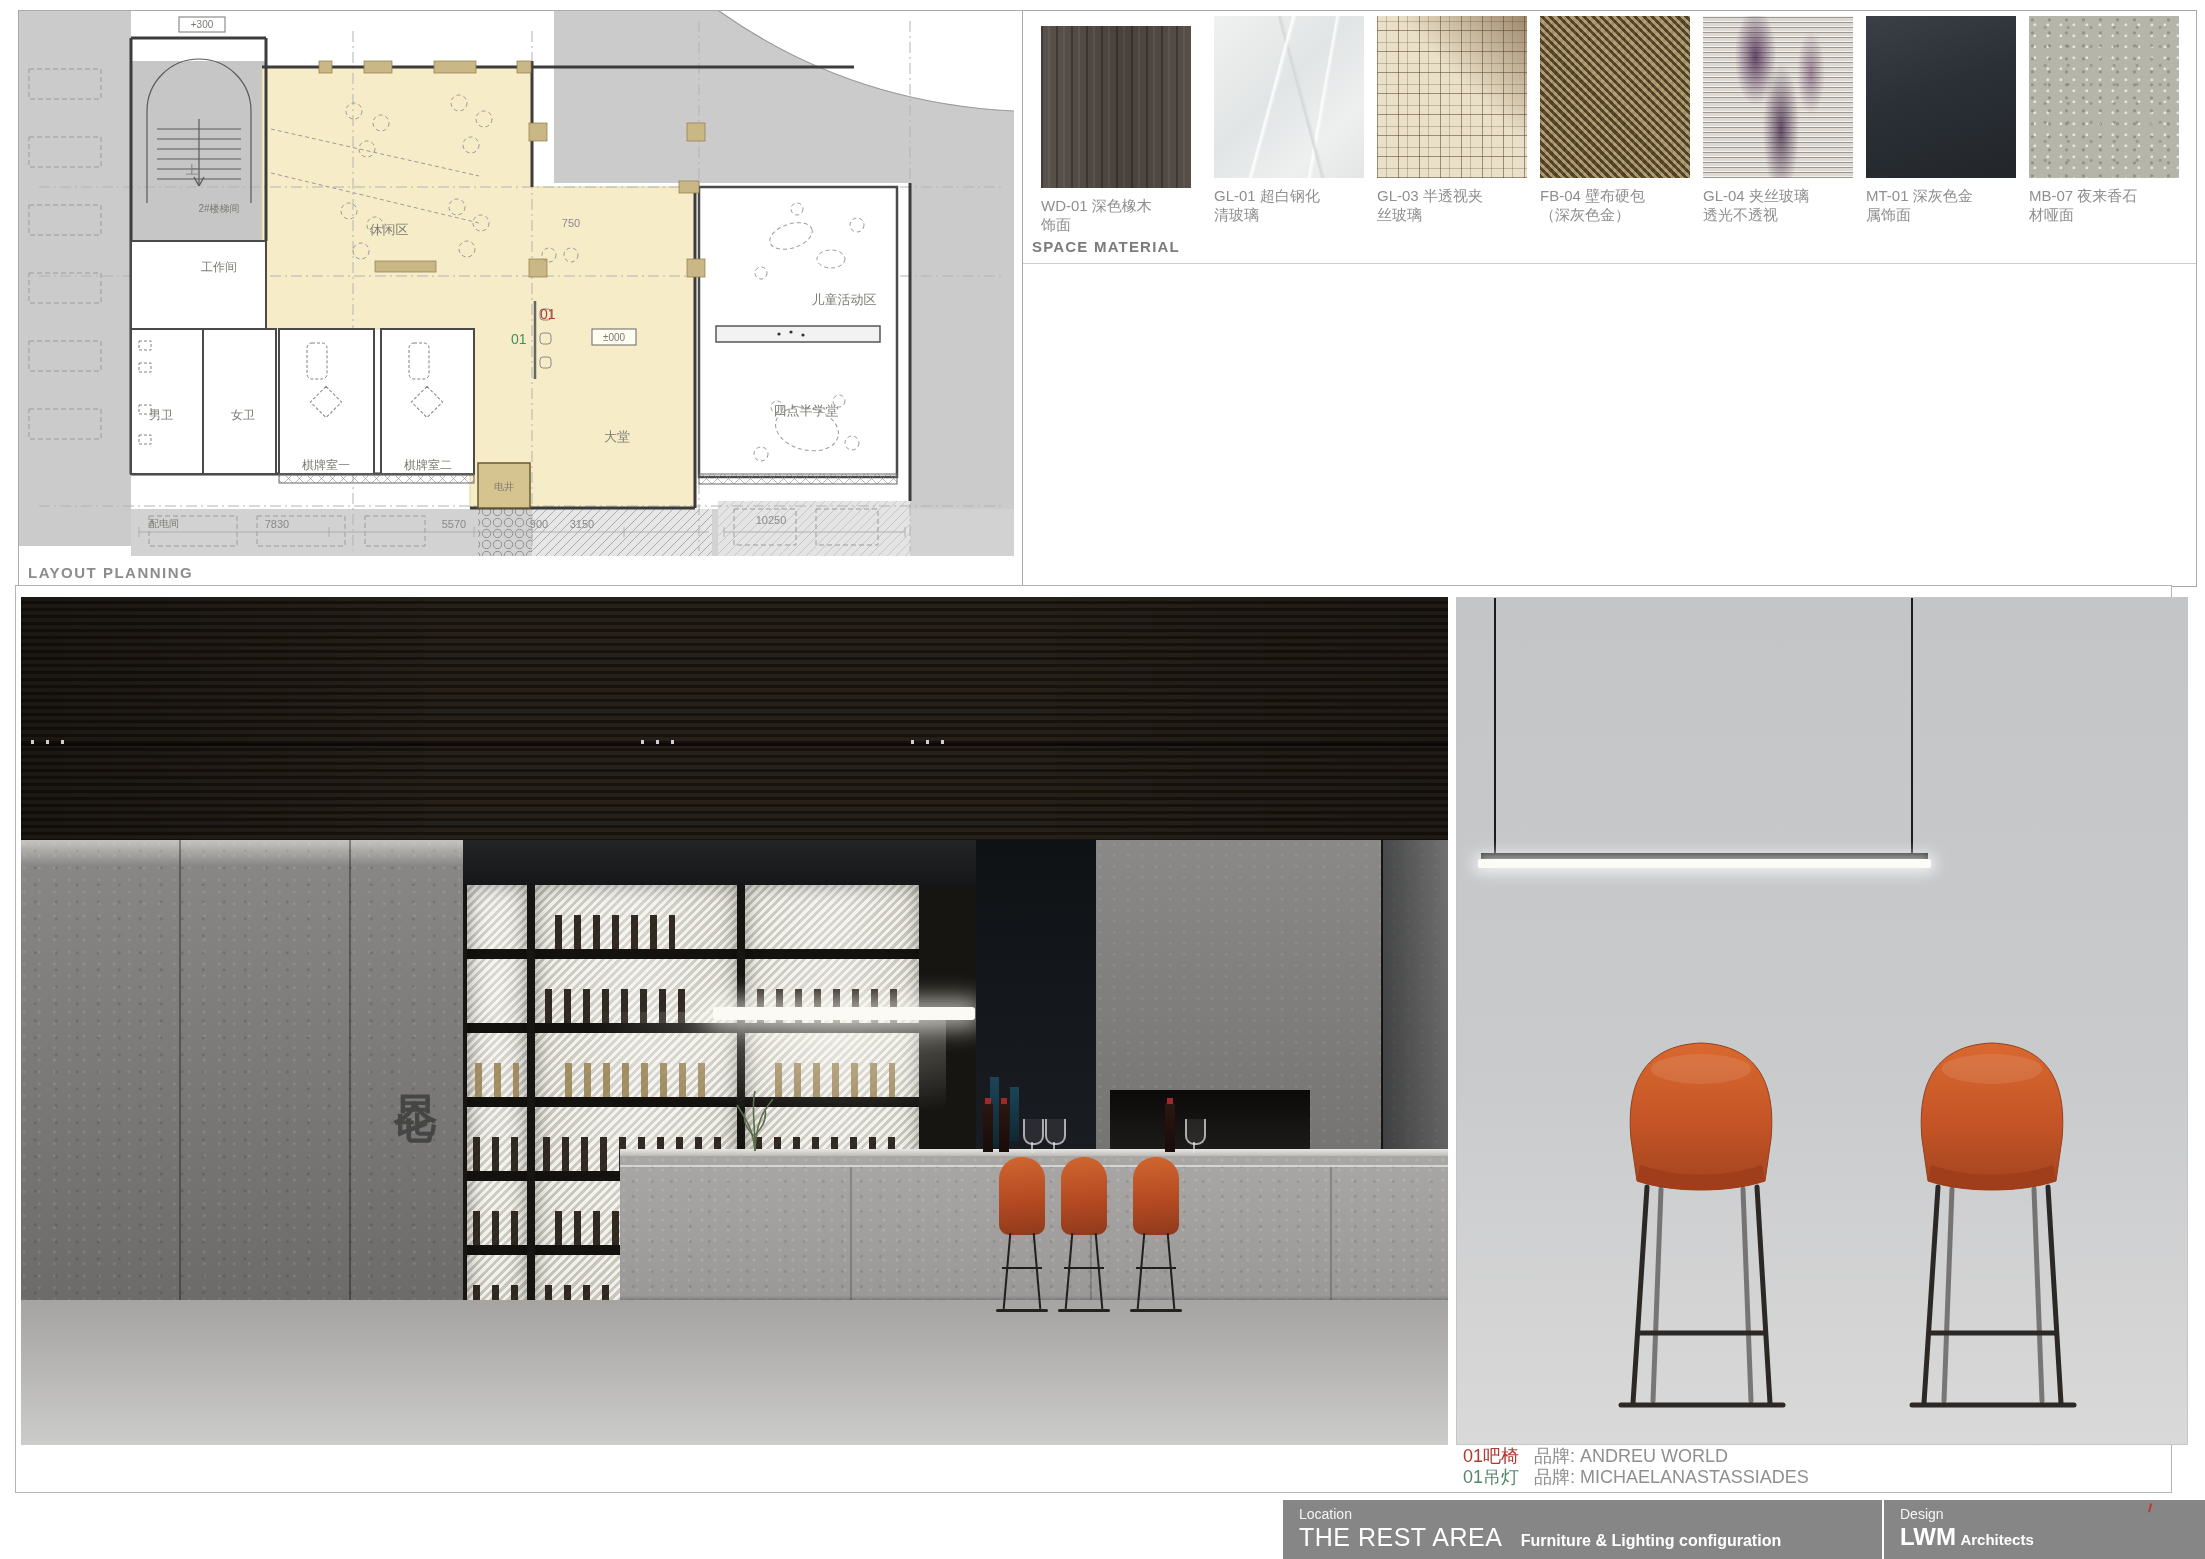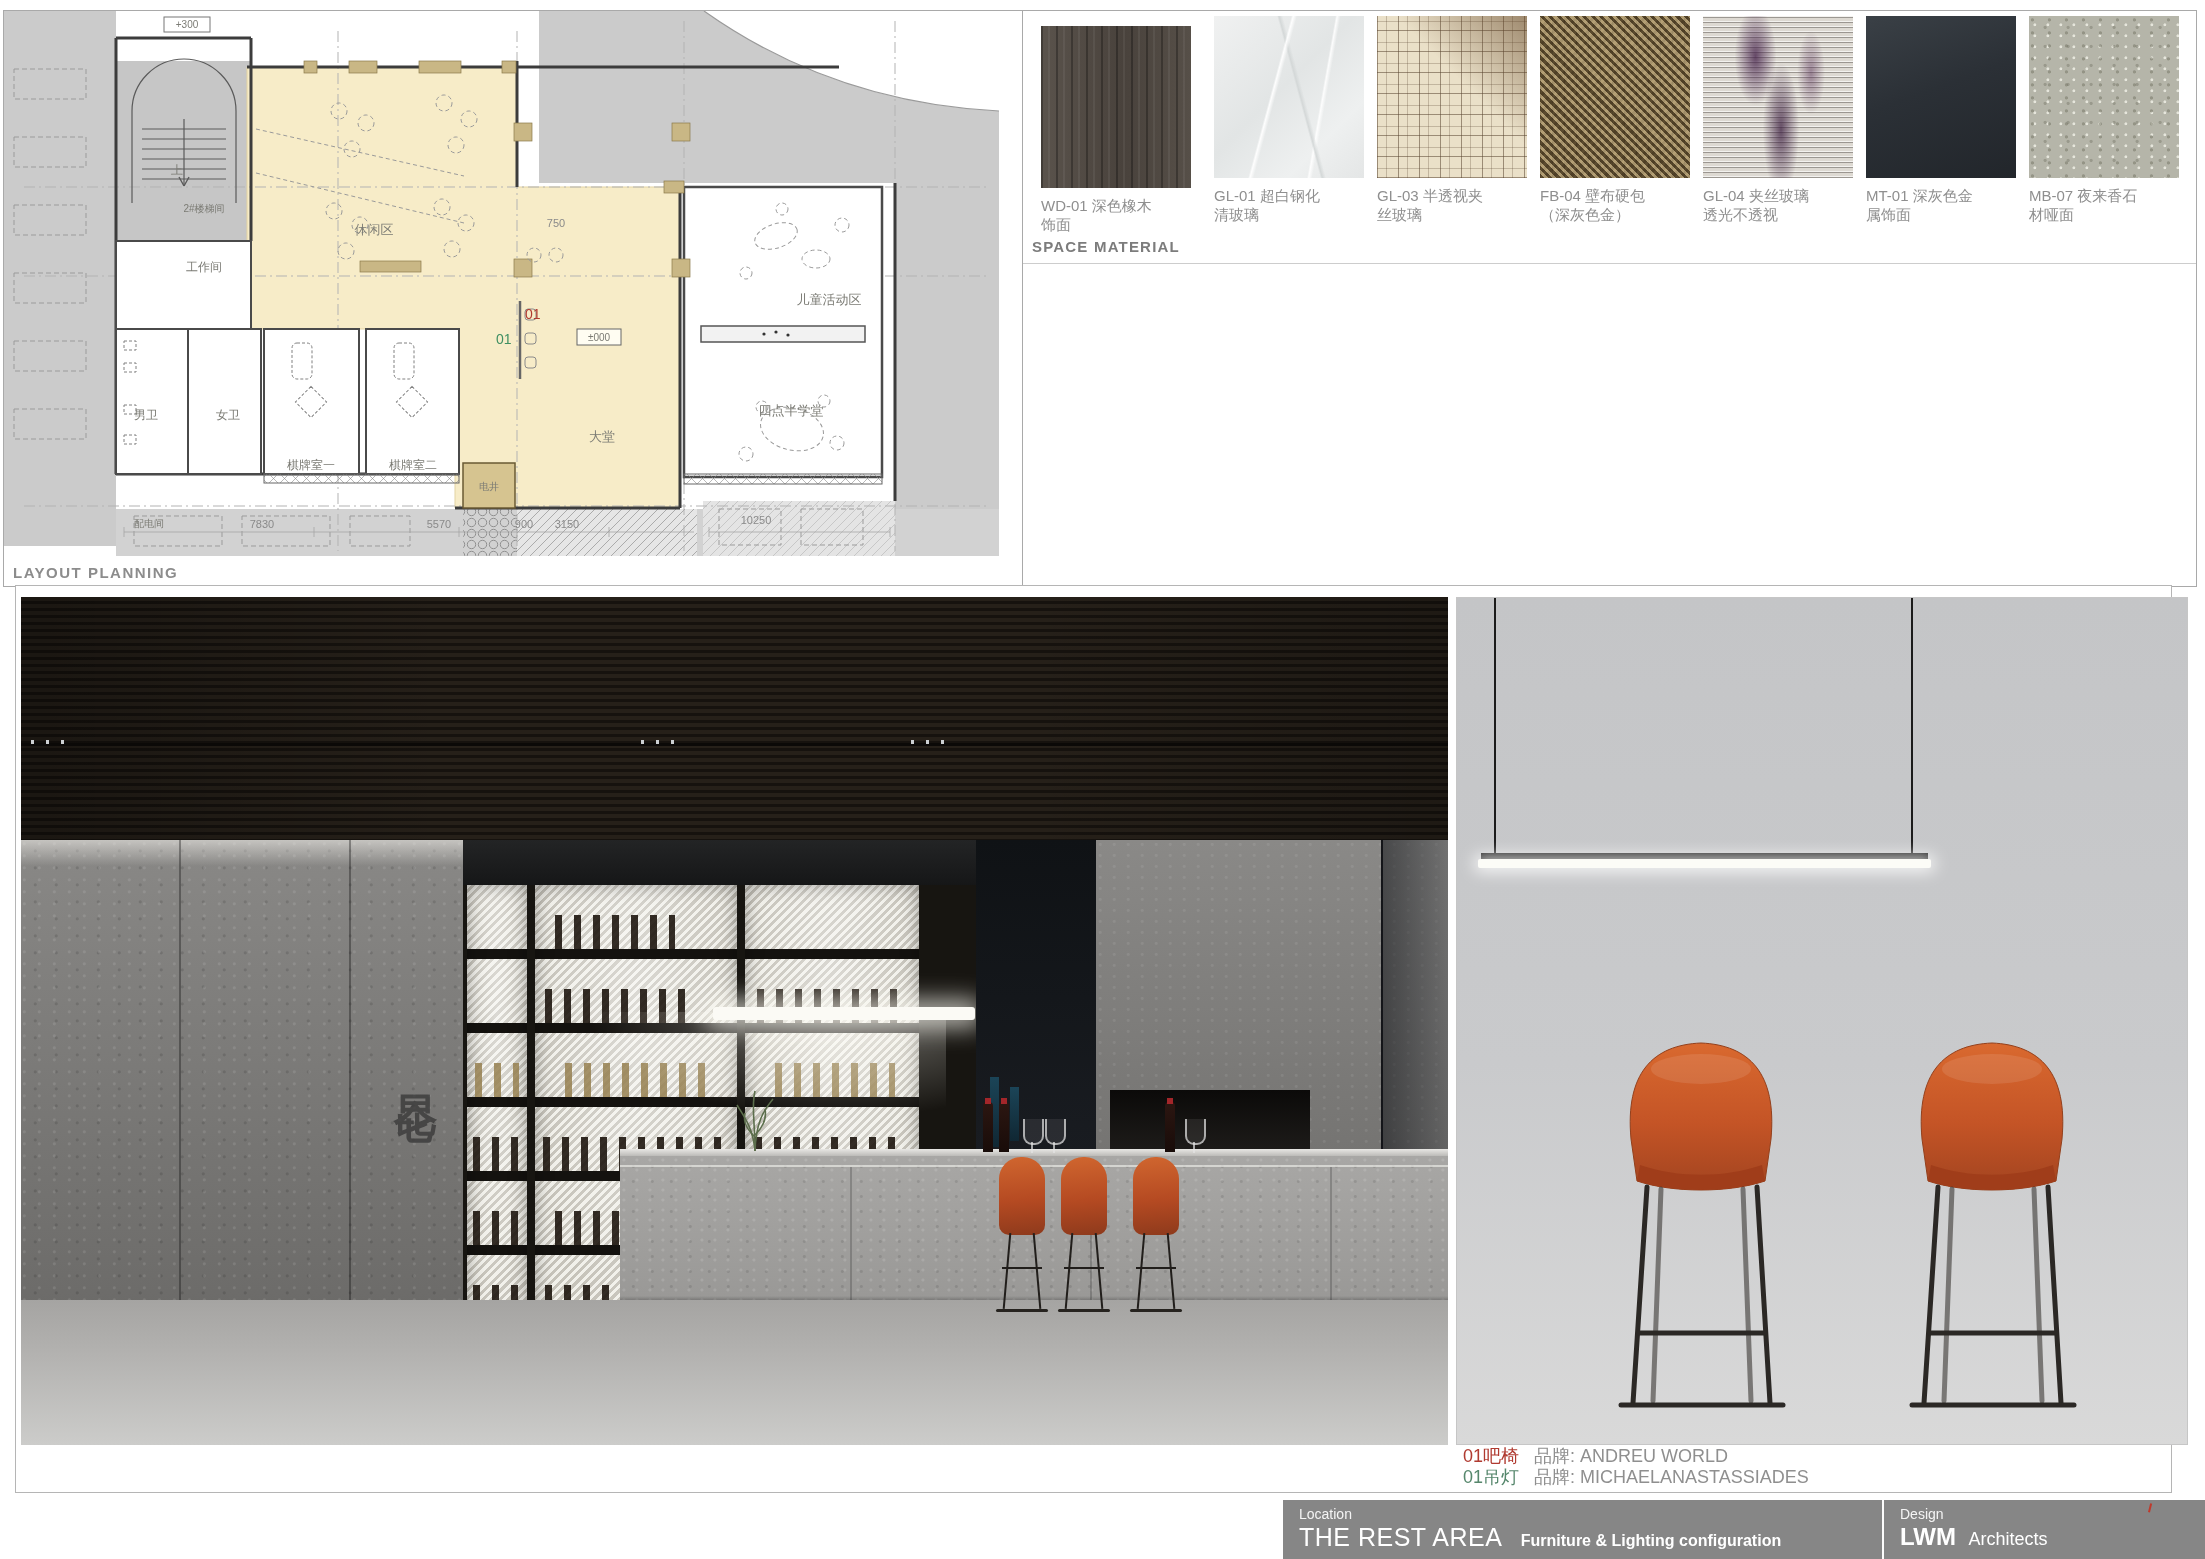"+300" #plan-panel { left: 3px -> 18px }
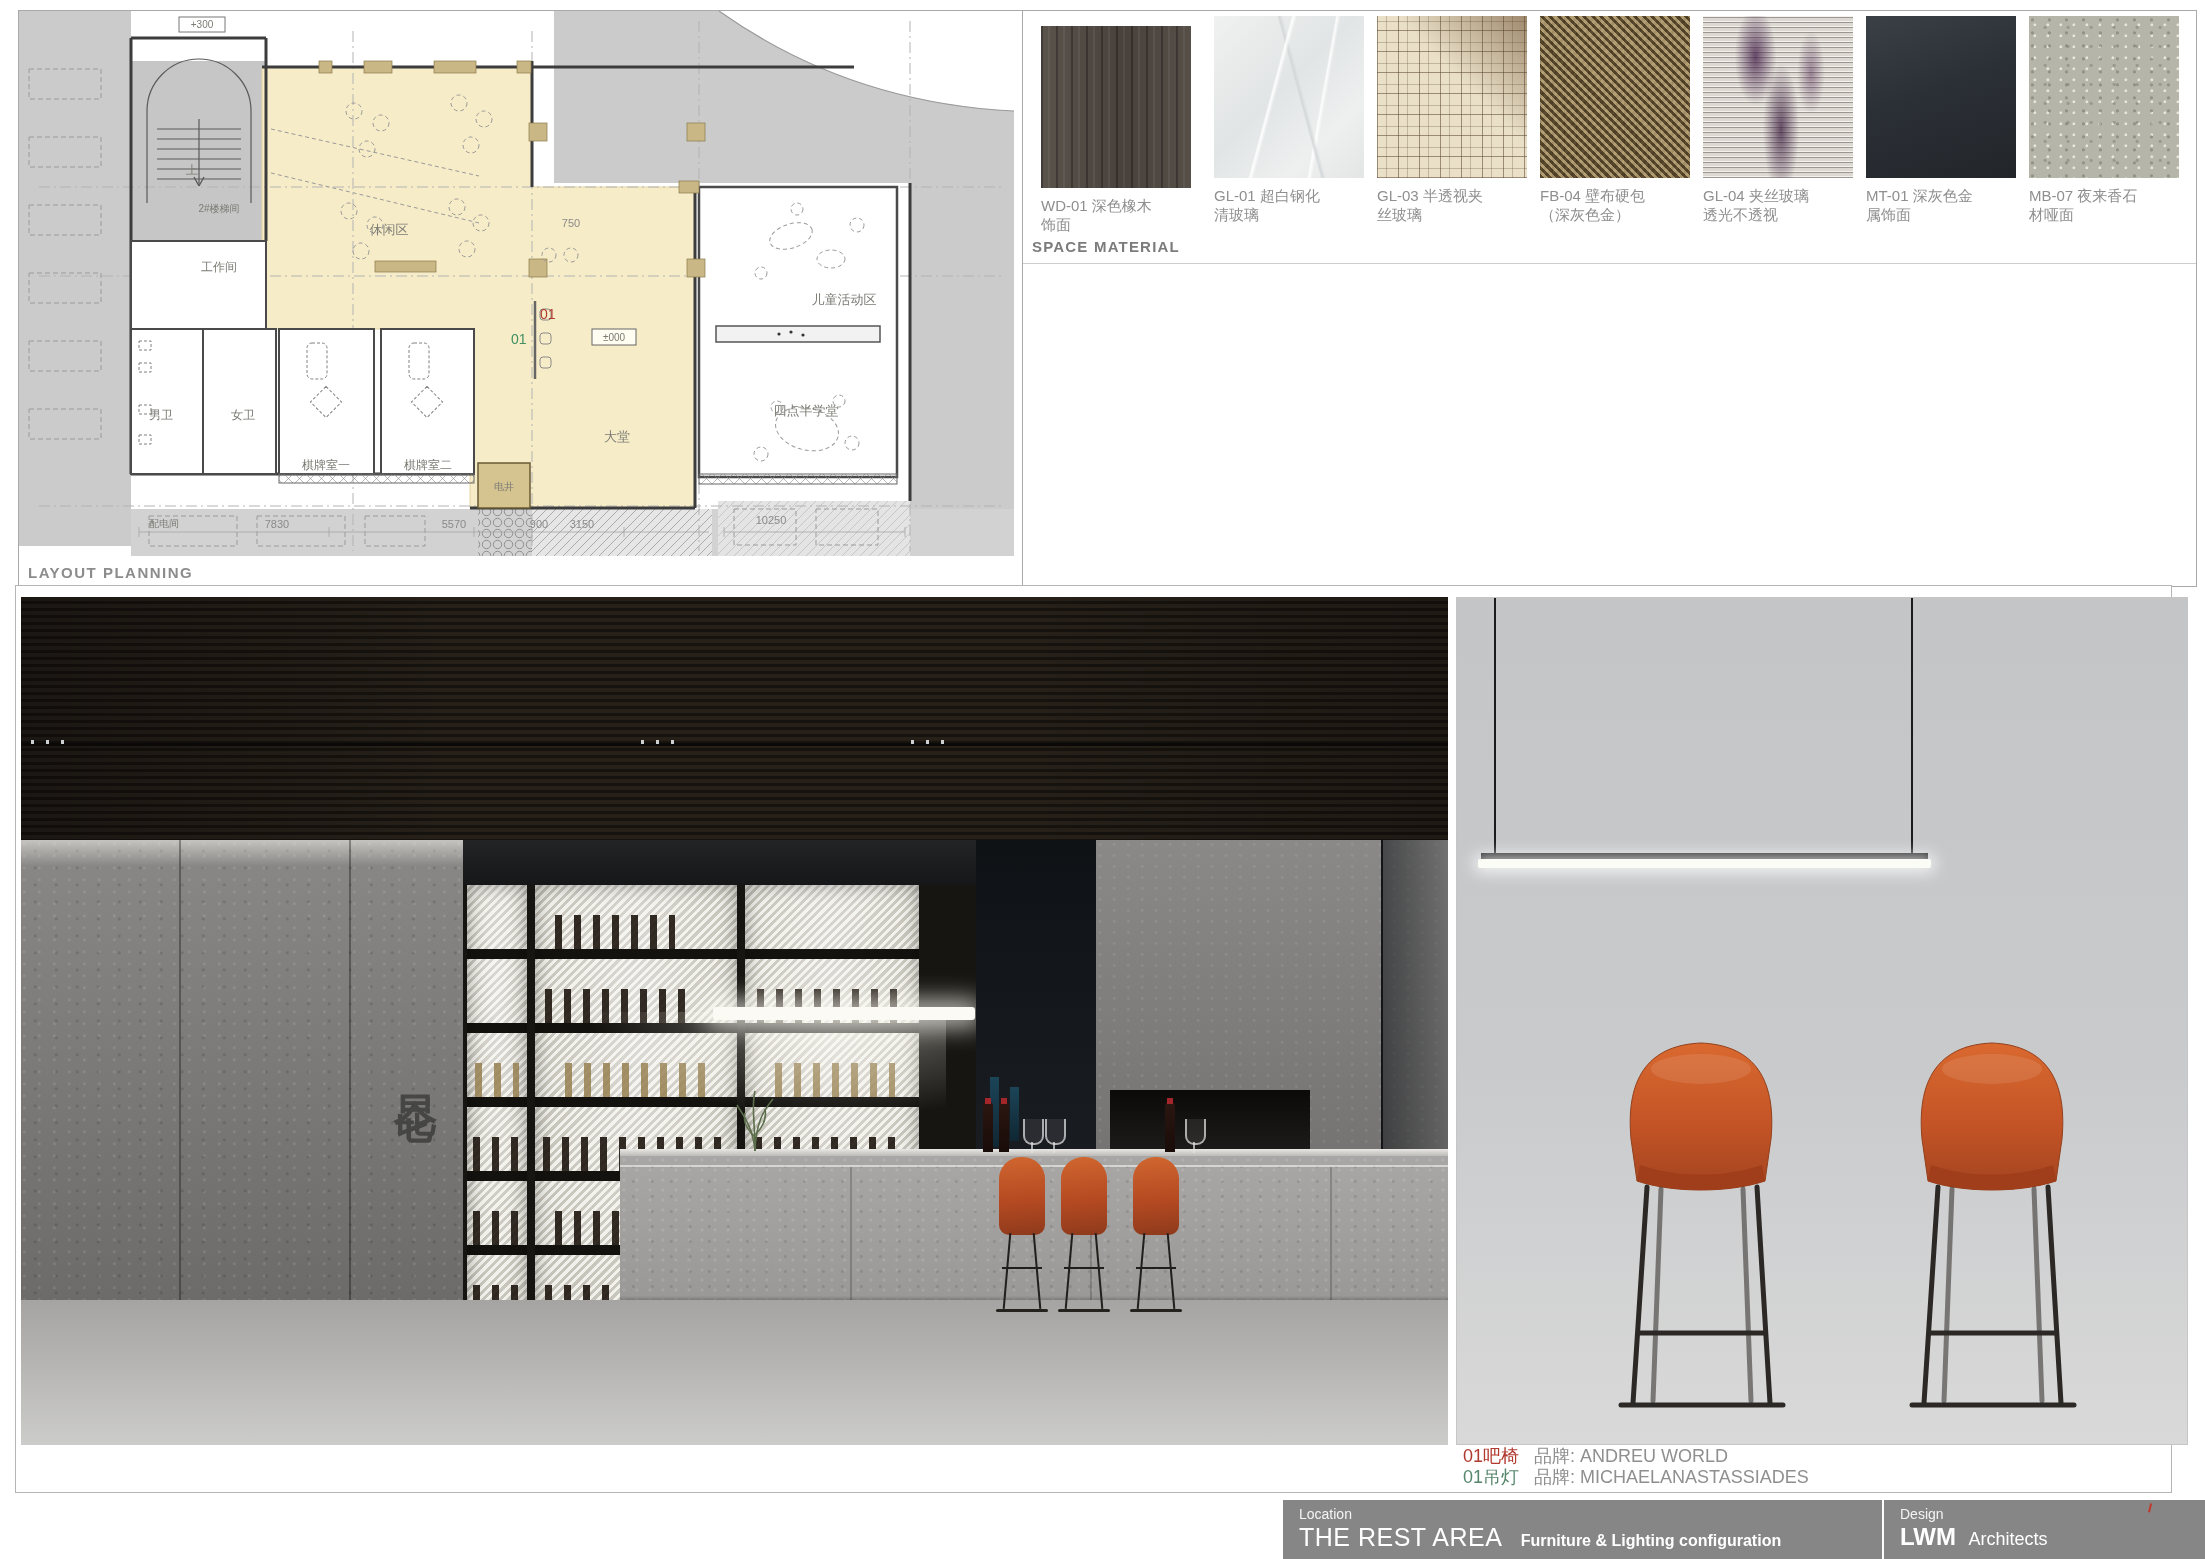"Architects" .fsub2 { font-size: 18px -> 15px; font-weight: normal -> bold; margin-left: 8px -> none }
